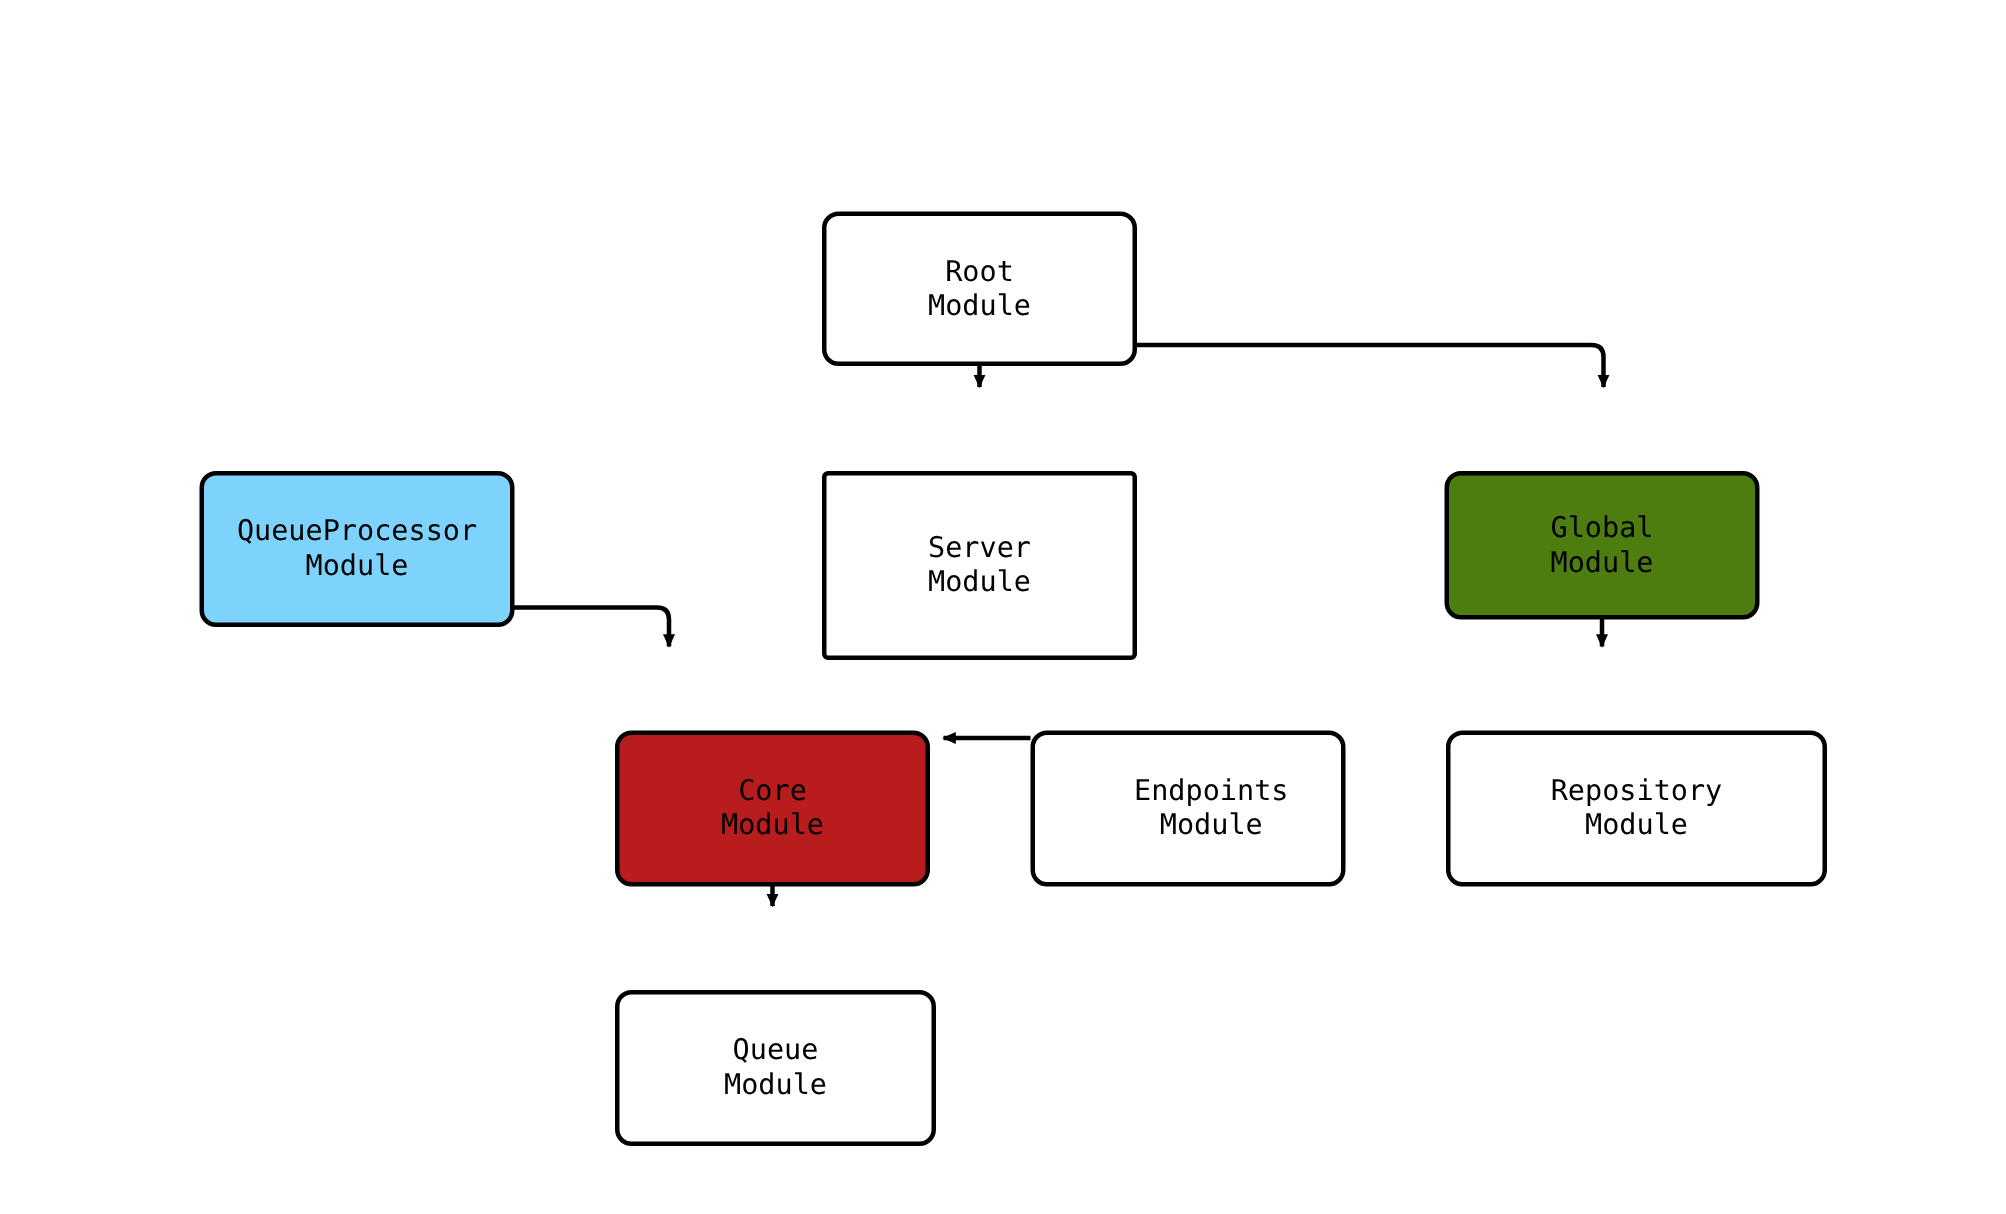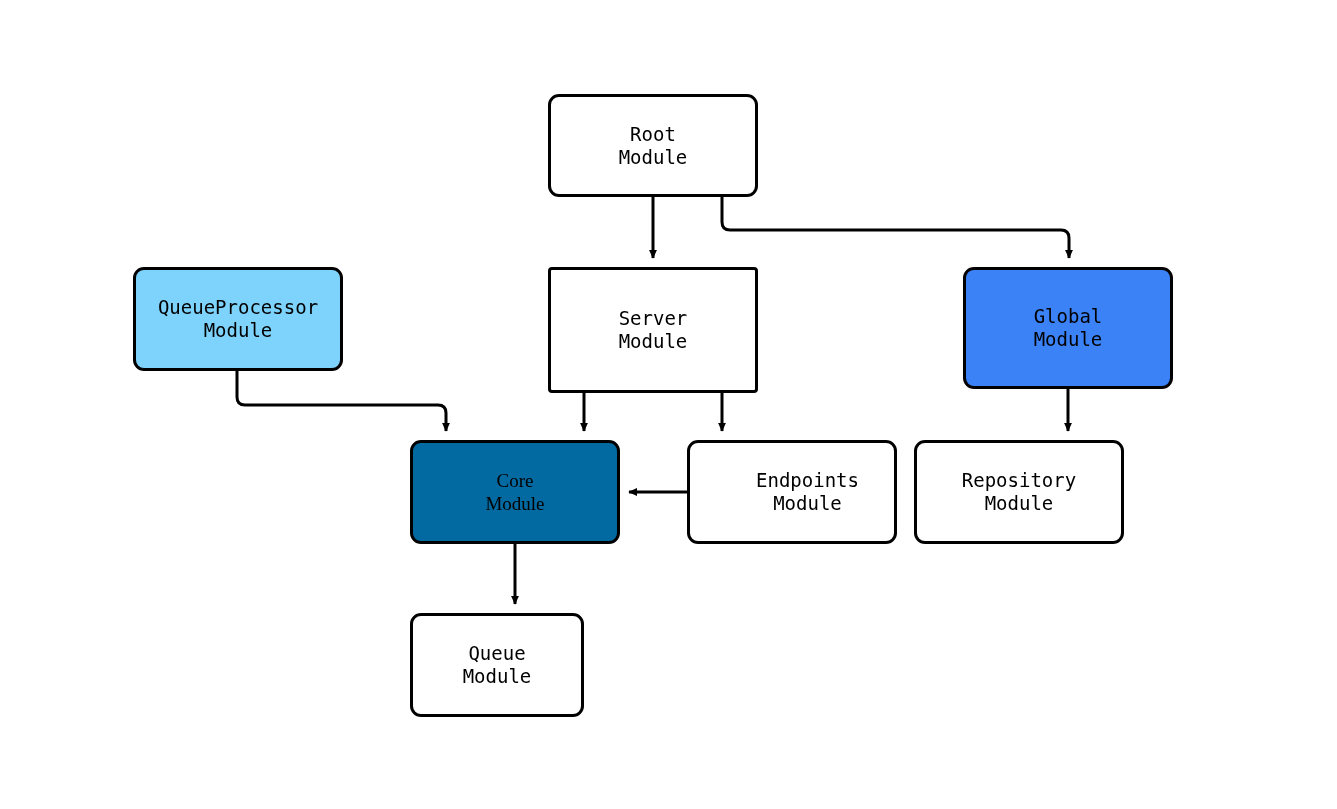"Root" .node { margin-top: none -> 47px }
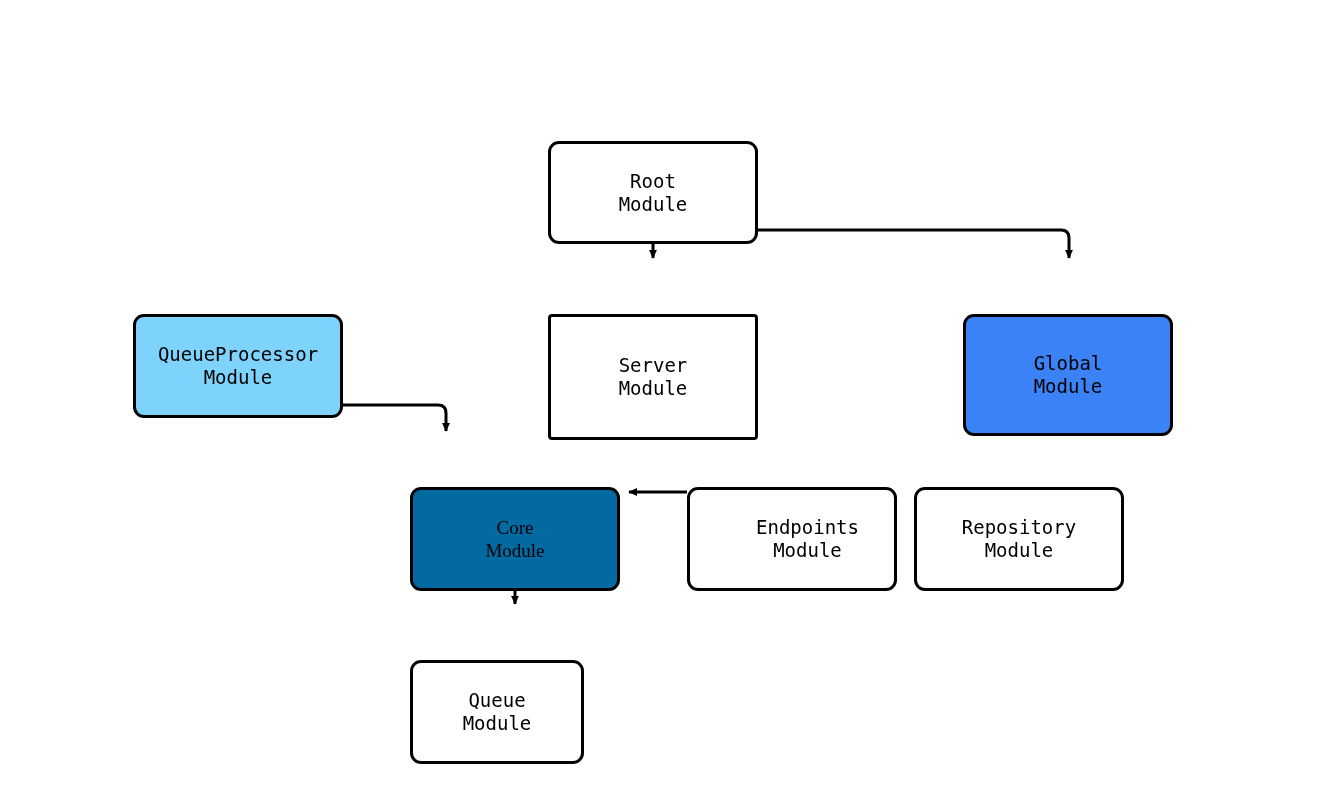"Global" div.node { background: #3b82f6 -> #4d7c0f; height: 122px -> 99px }
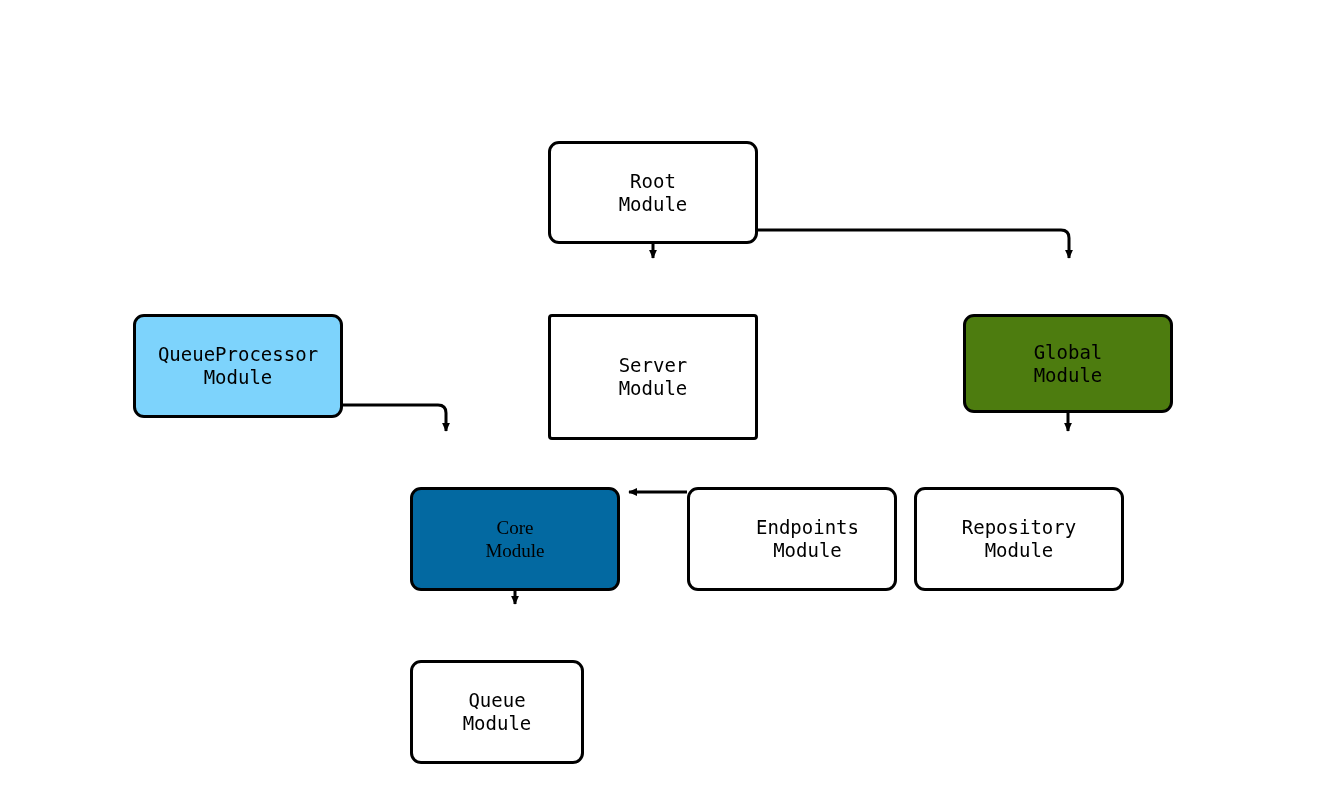"Core" div.node { background: #0369a1 -> #b91c1c; font-family: Liberation Serif, serif -> none }
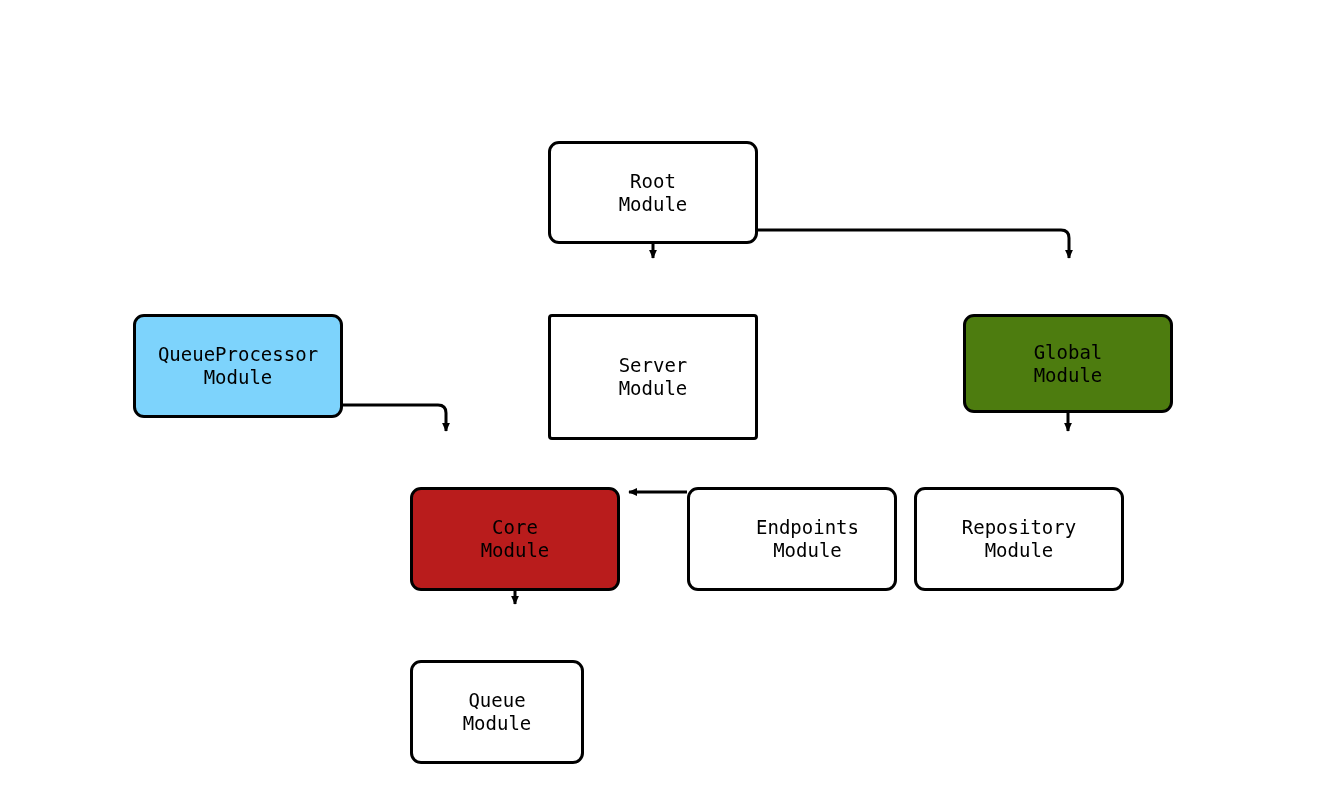"Repository" div.node { left: 914px -> 964px; width: 210px -> 254px }
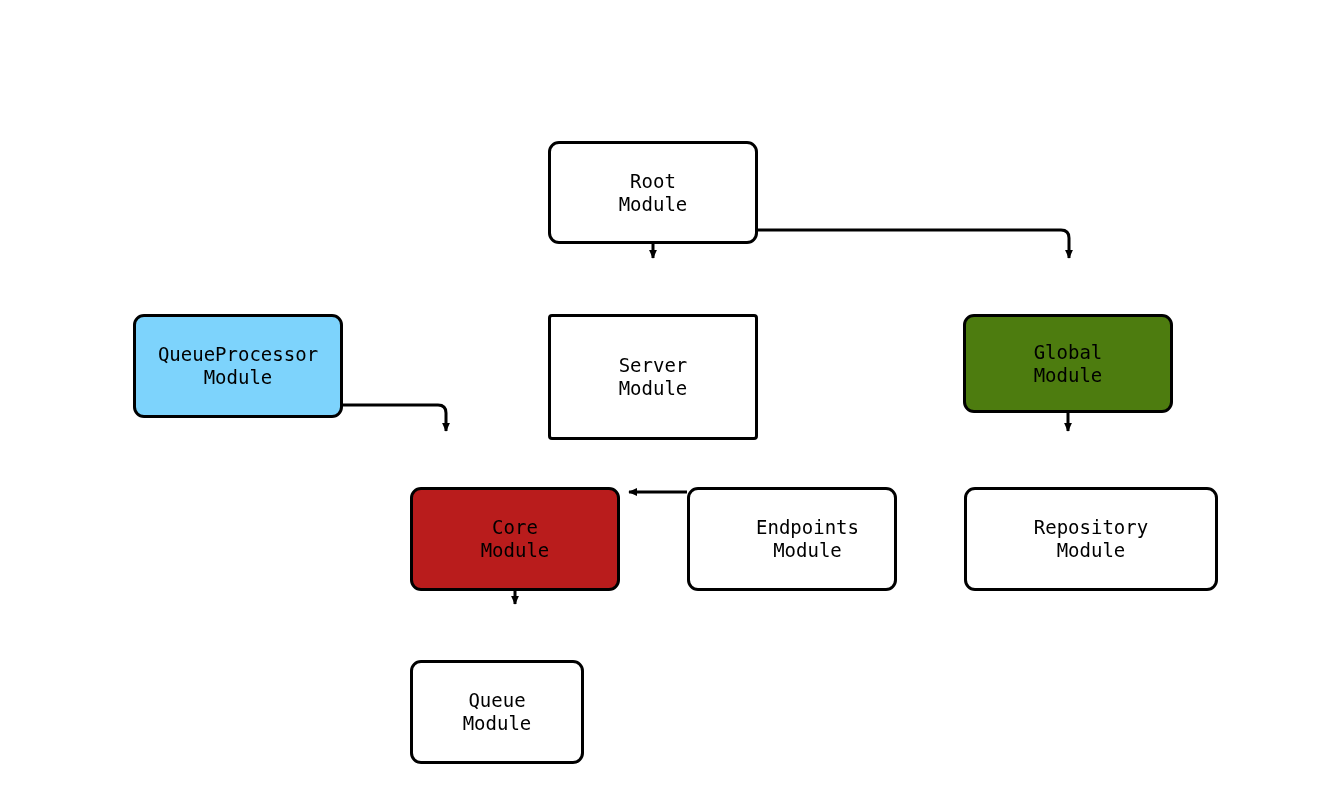"Queue" div.node { width: 174px -> 214px }
